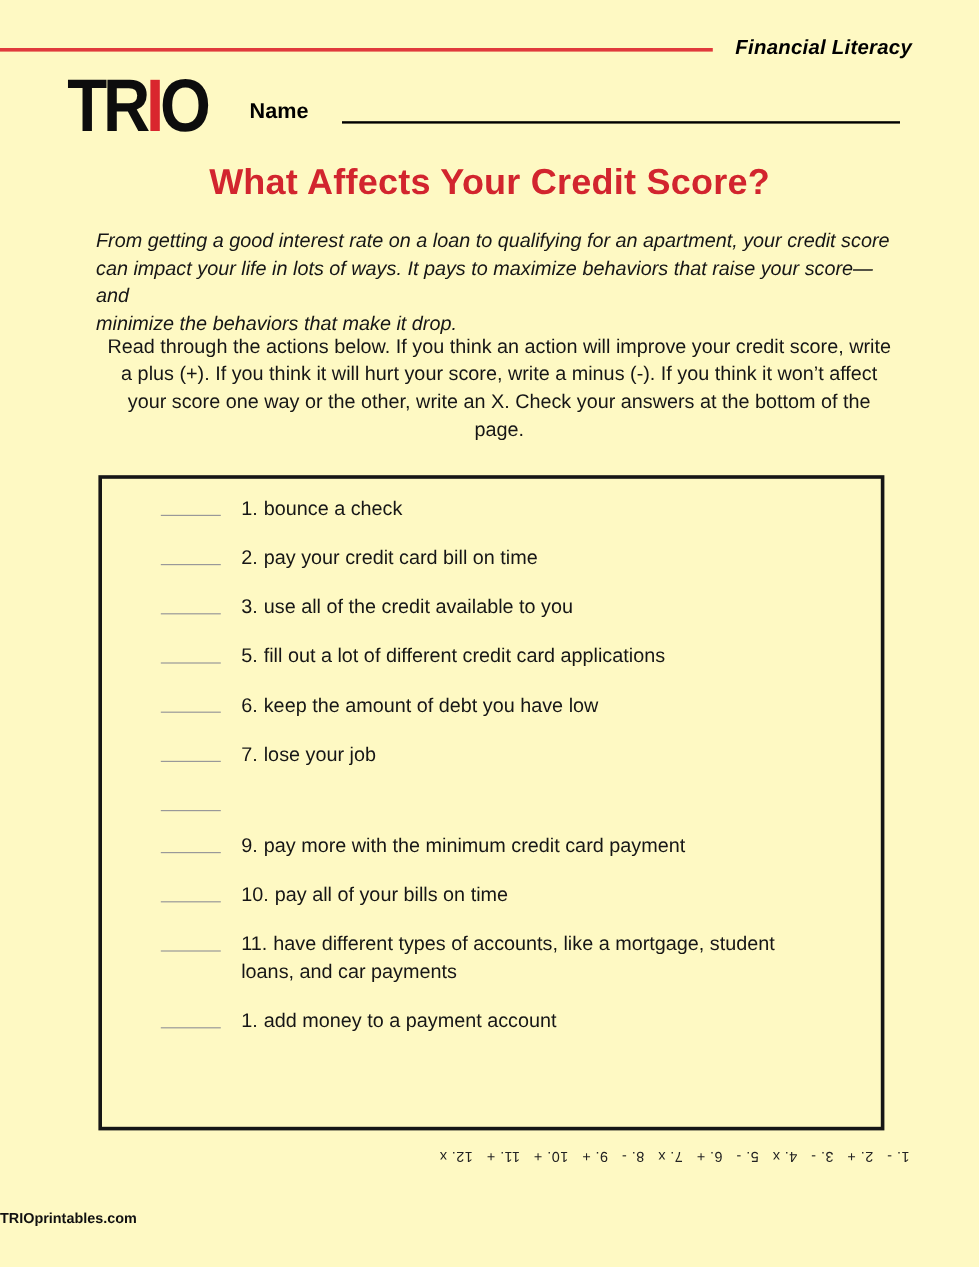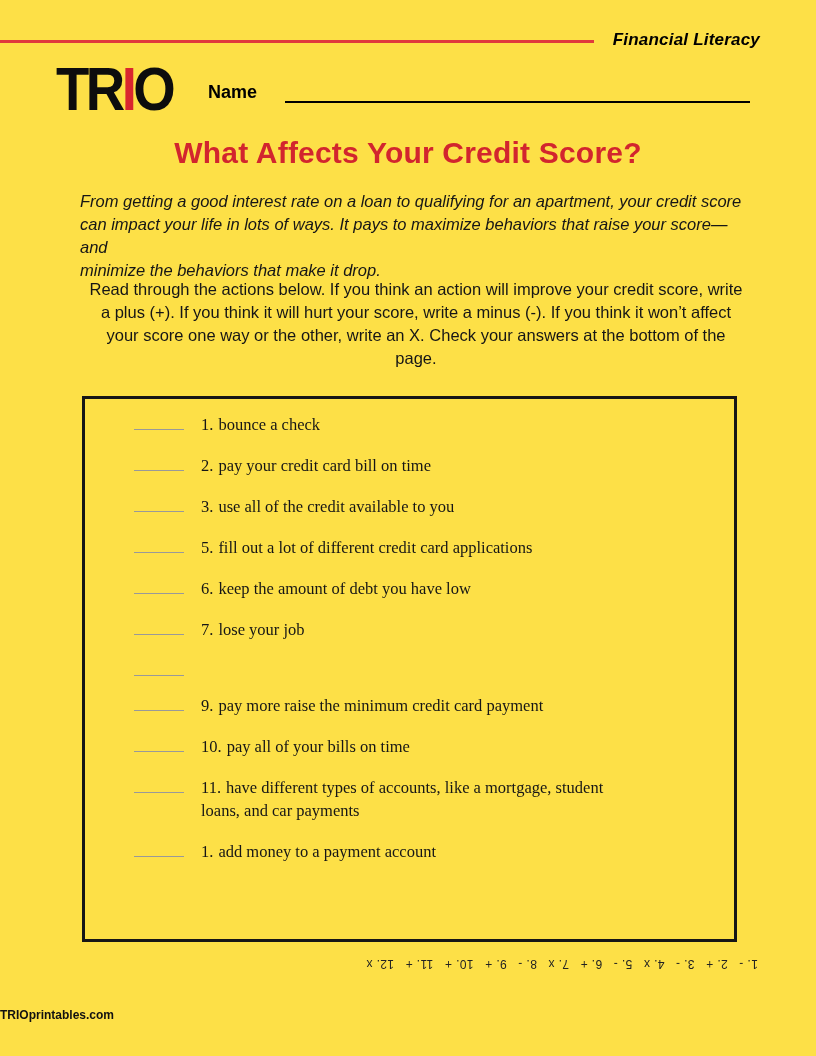"Financial Literacy" .page { background: #fde047 -> #fef9c3 }
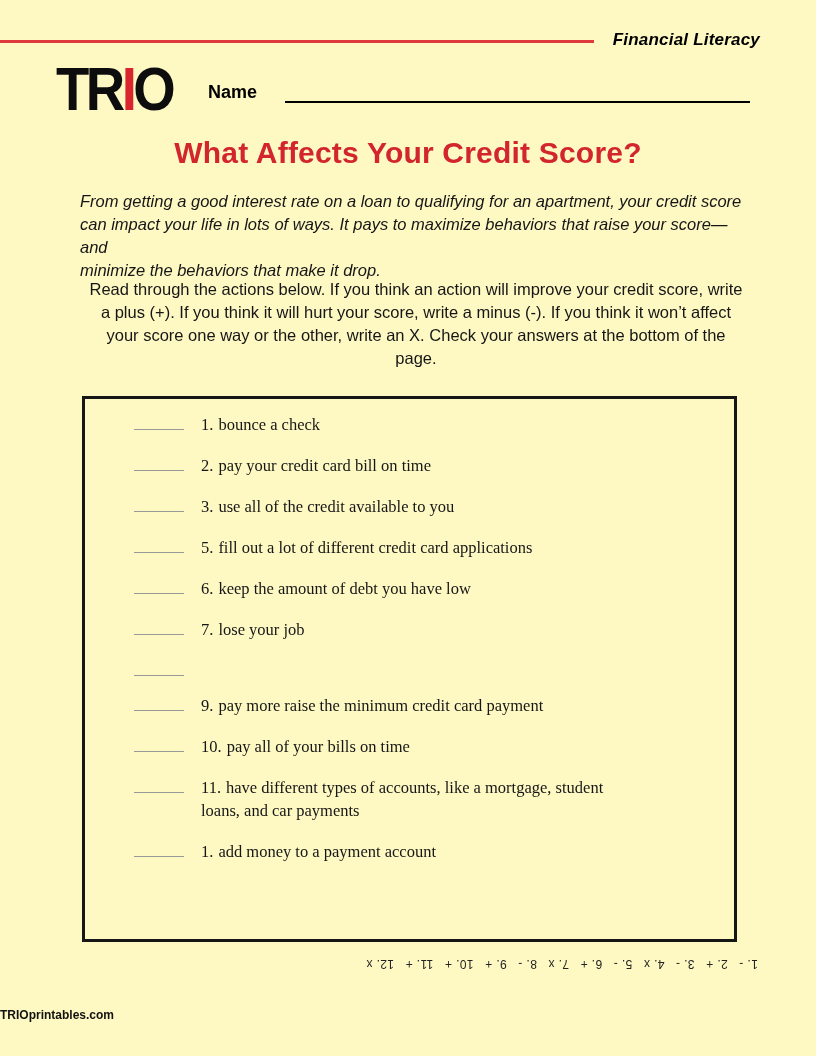"1. bounce a check" .item-row { font-family: Liberation Serif, serif -> none }
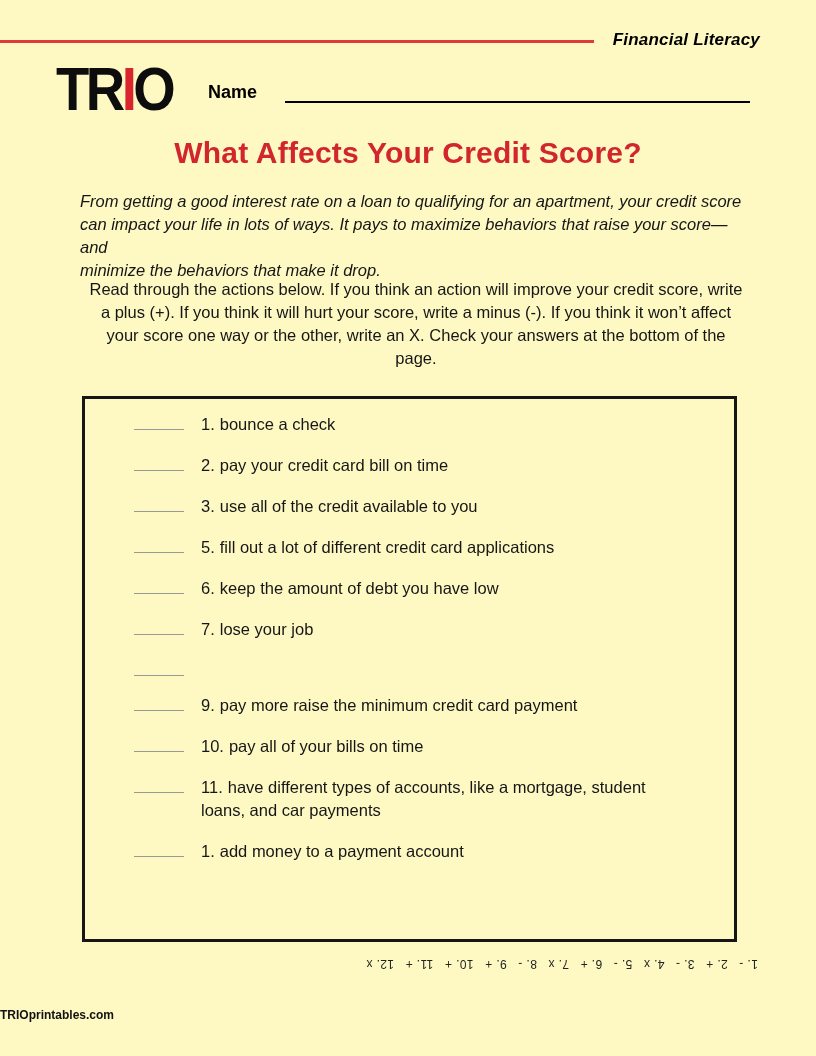"pay more raise the minimum" span { text: raise -> with }
